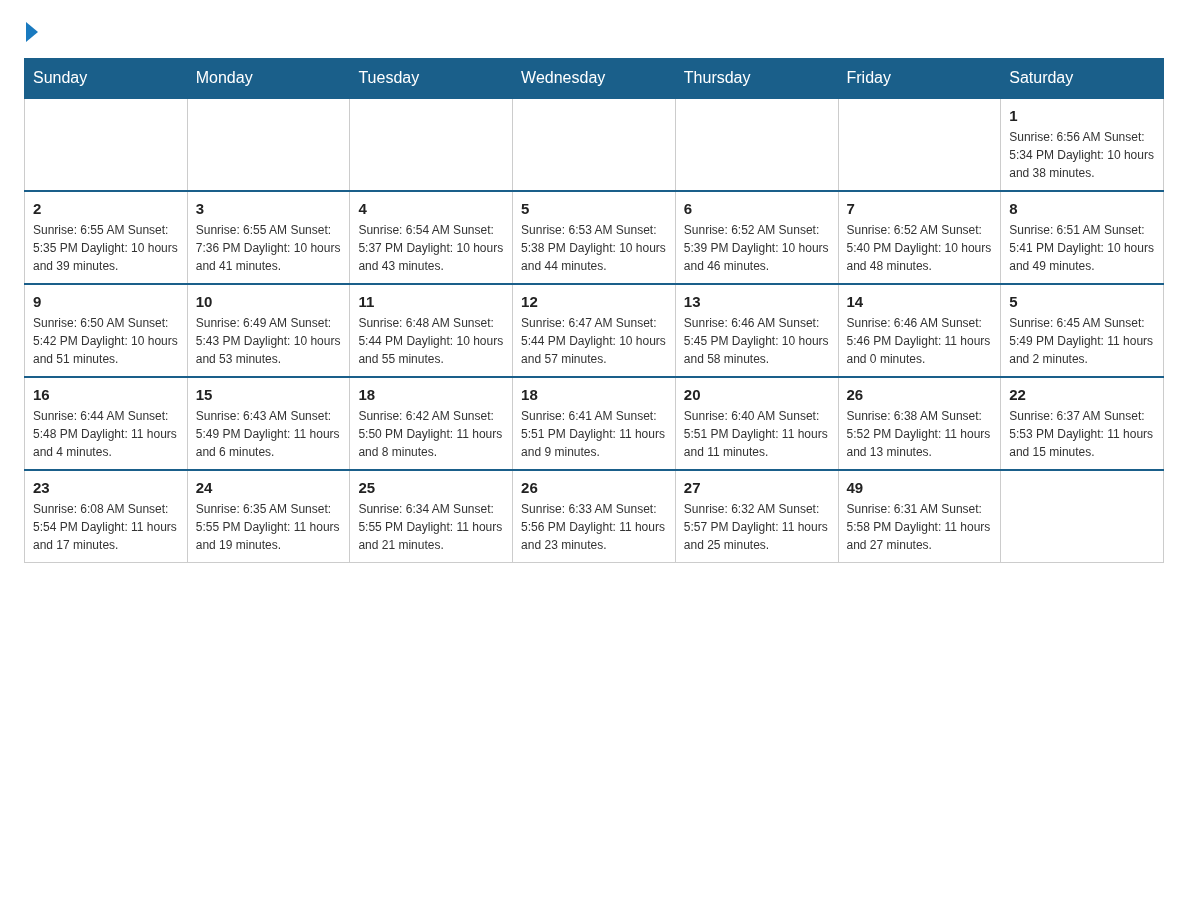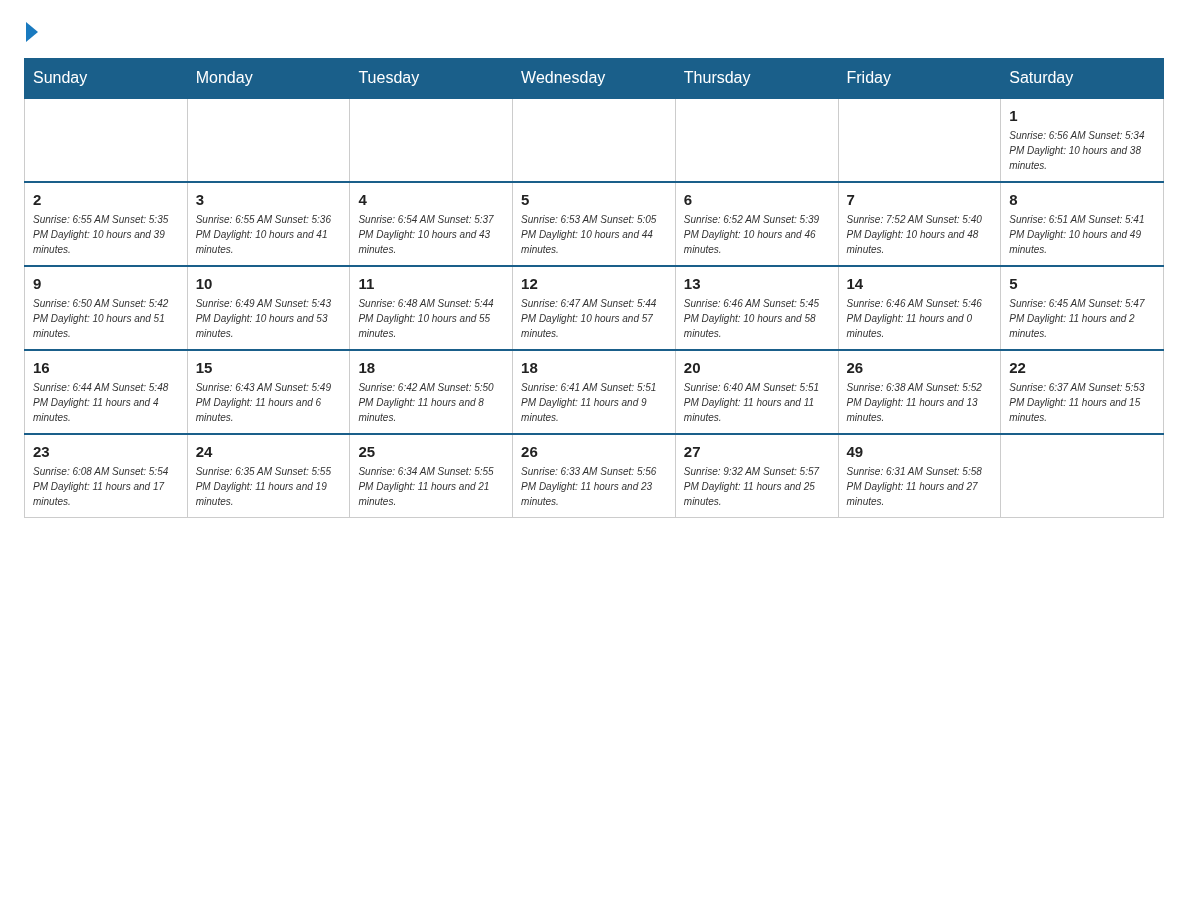"Sunrise: 6:56 AM Sunset: 5:34" .day-info { font-size: 10px -> 12px; font-style: italic -> none }
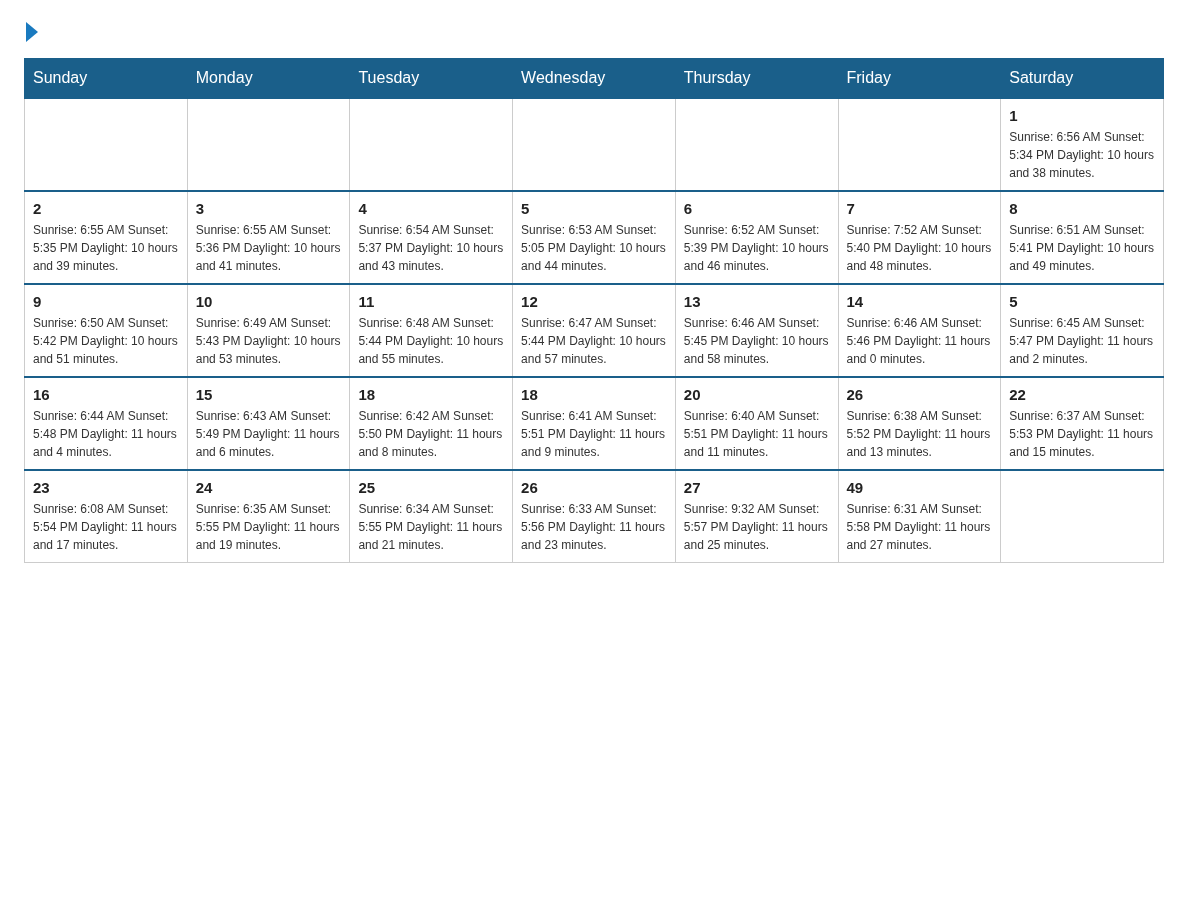"Sunrise: 6:55 AM Sunset: 5:36" div.day-info { text: 5:36 -> 7:36 }
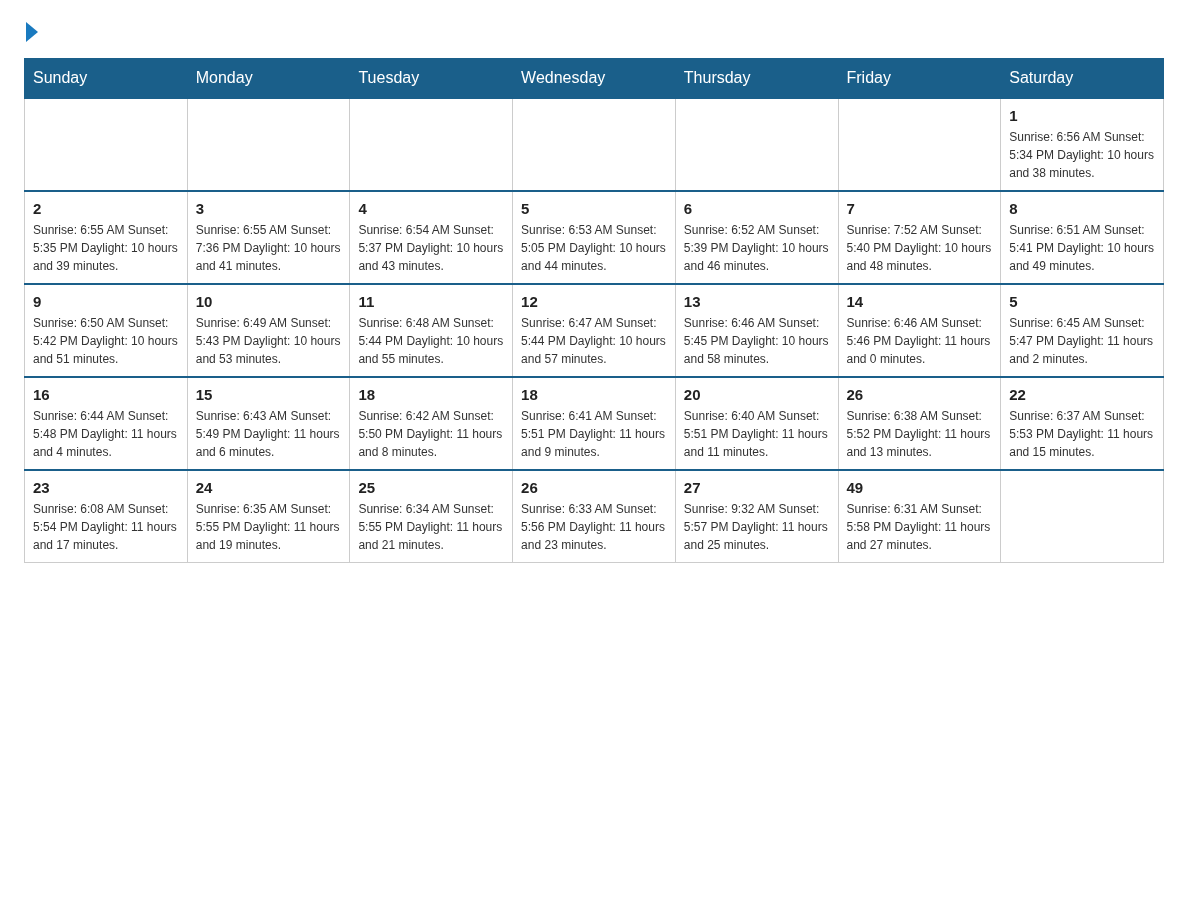"Sunrise: 6:53 AM Sunset: 5:05" div.day-info { text: 5:05 -> 5:38 }
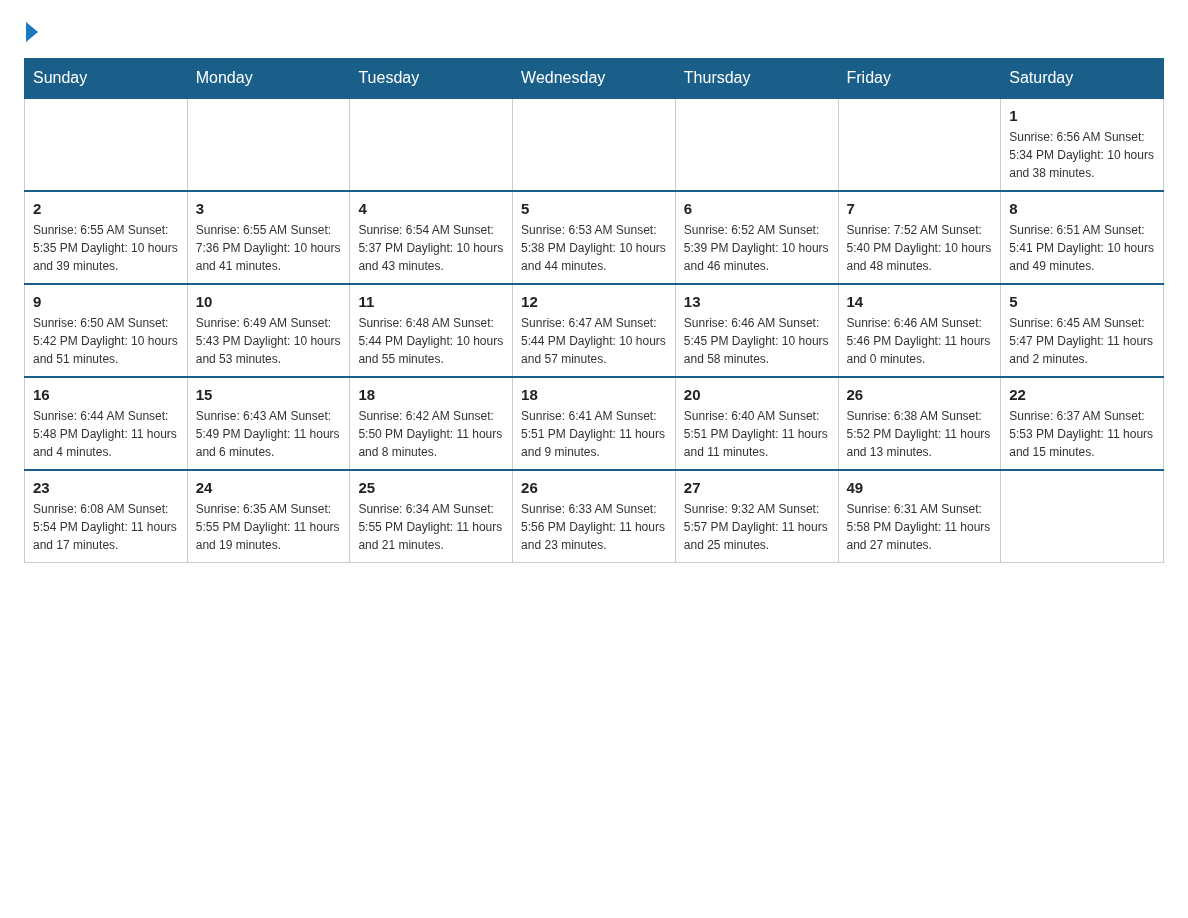"Sunrise: 7:52 AM Sunset: 5:40" div.day-info { text: 7:52 -> 6:52 }
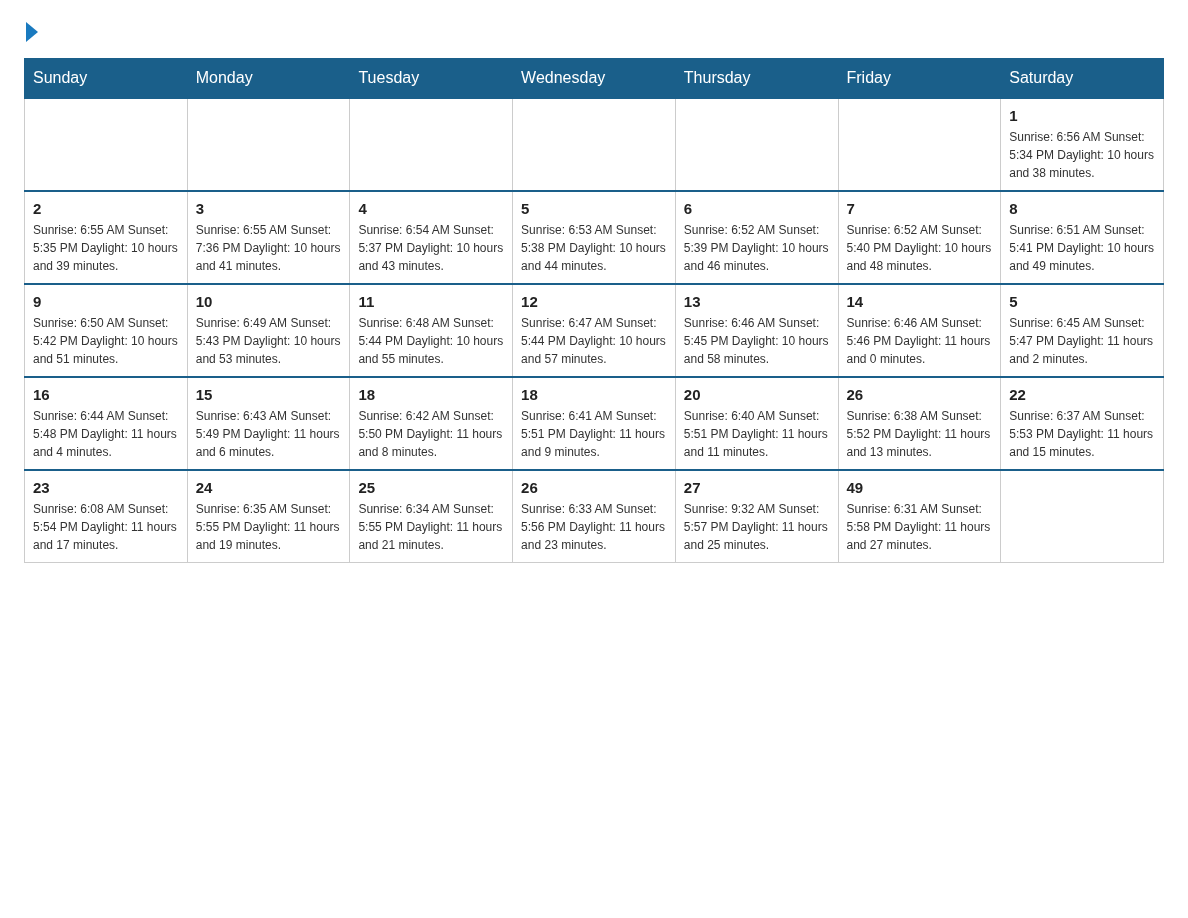"Sunrise: 6:45 AM Sunset: 5:47" div.day-info { text: 5:47 -> 5:49 }
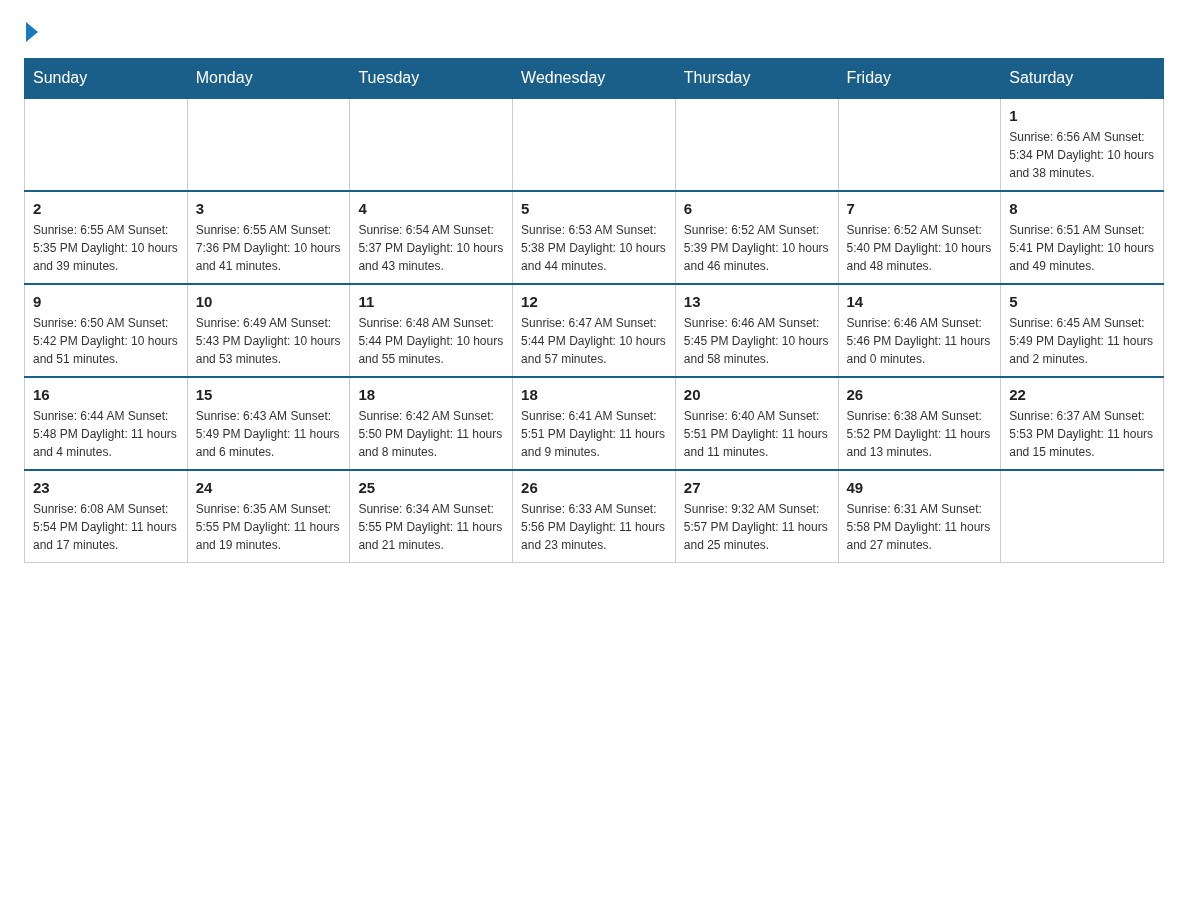"Sunrise: 9:32 AM Sunset: 5:57" div.day-info { text: 9:32 -> 6:32 }
